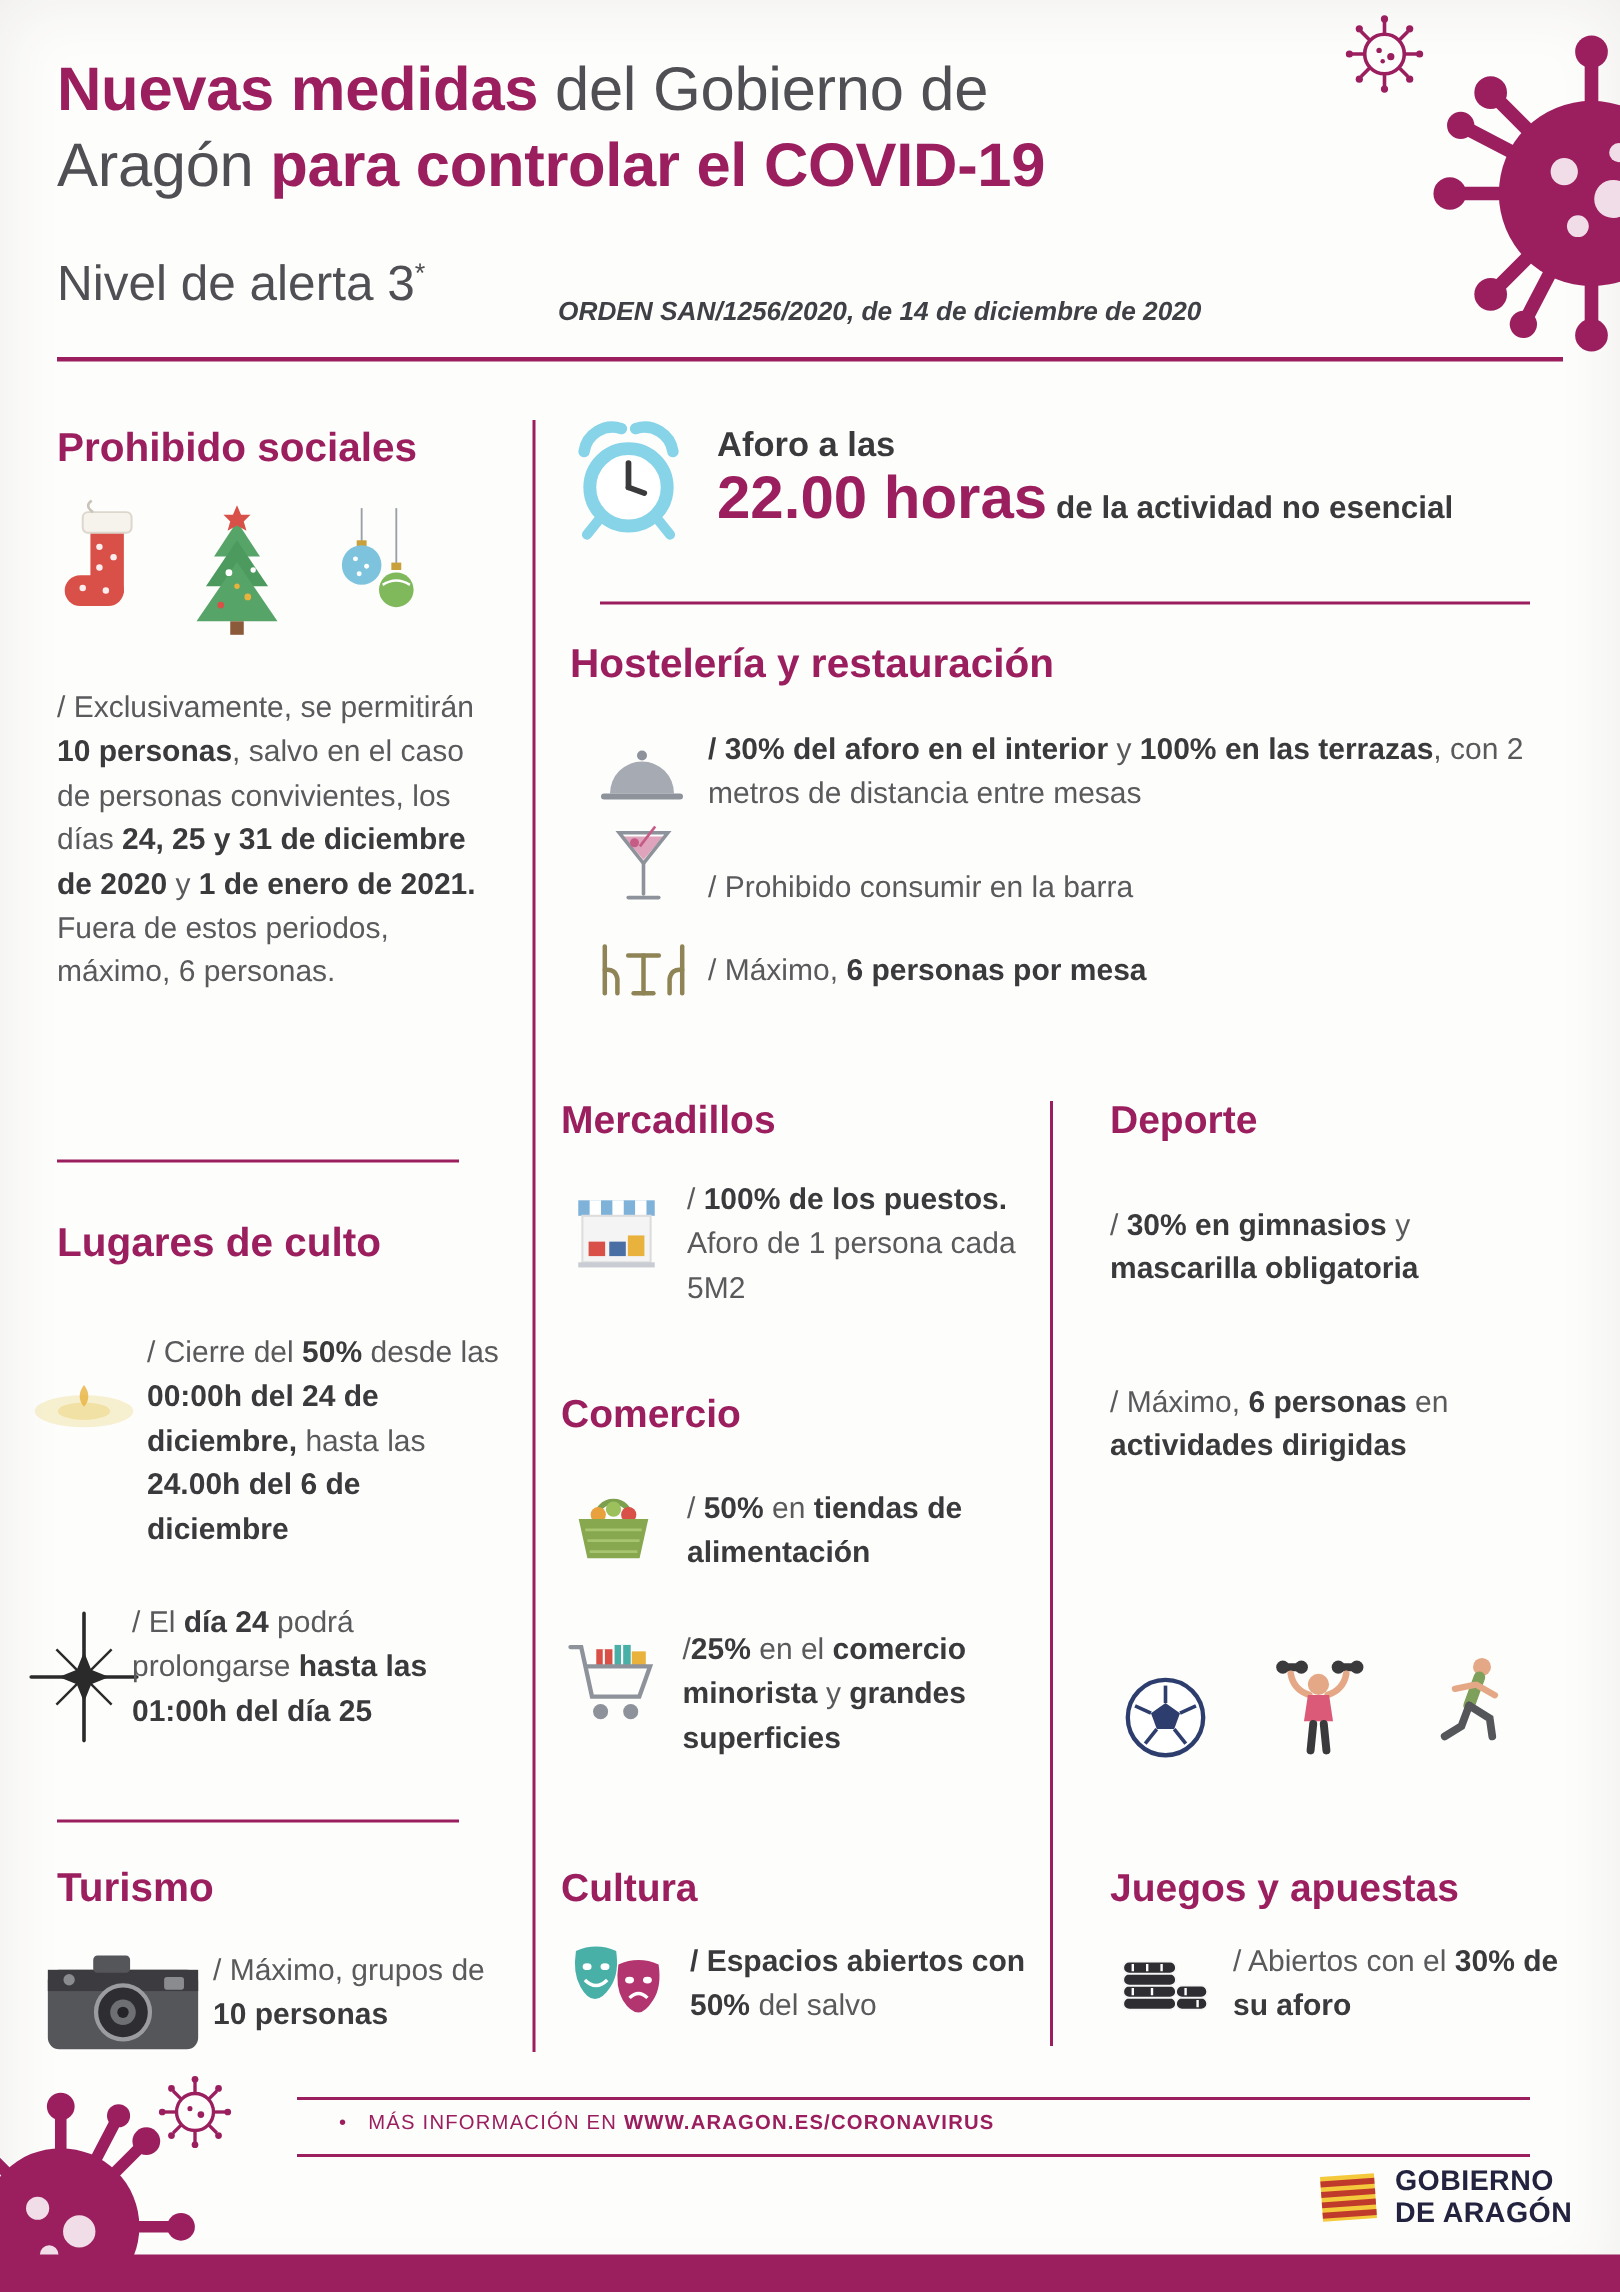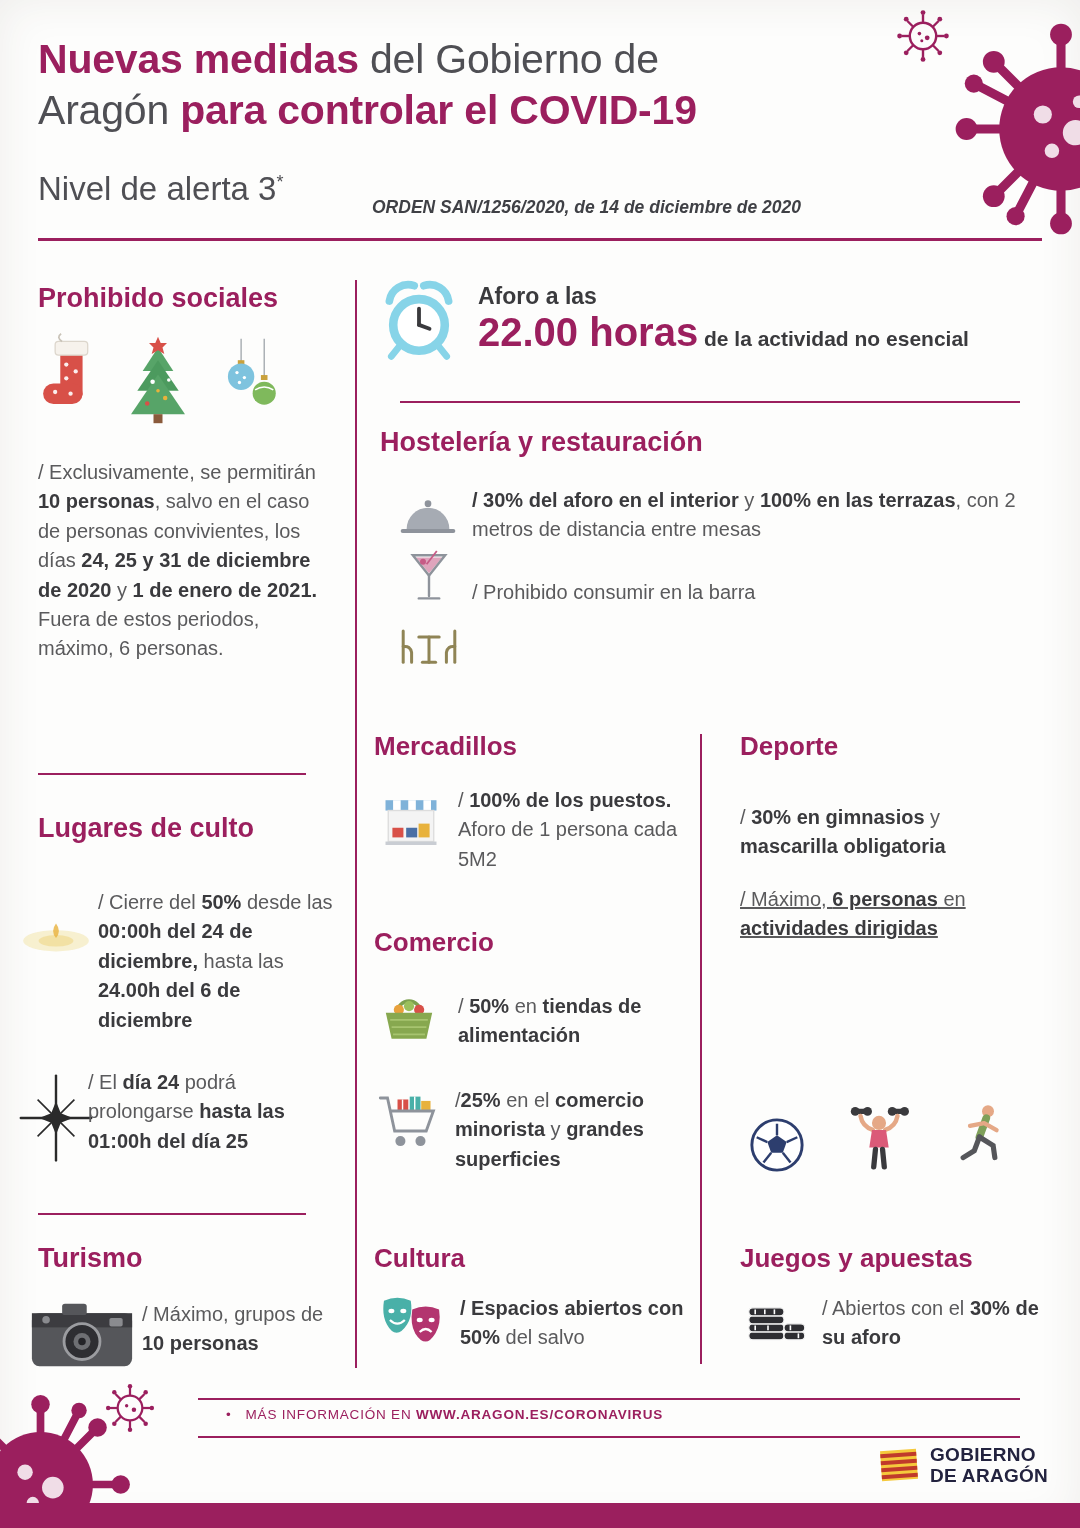"/ Máximo, 6 personas por" p.abs { html: none -> <p><span>/ Máximo, </span><span>6 personas por mesa</span></p> }
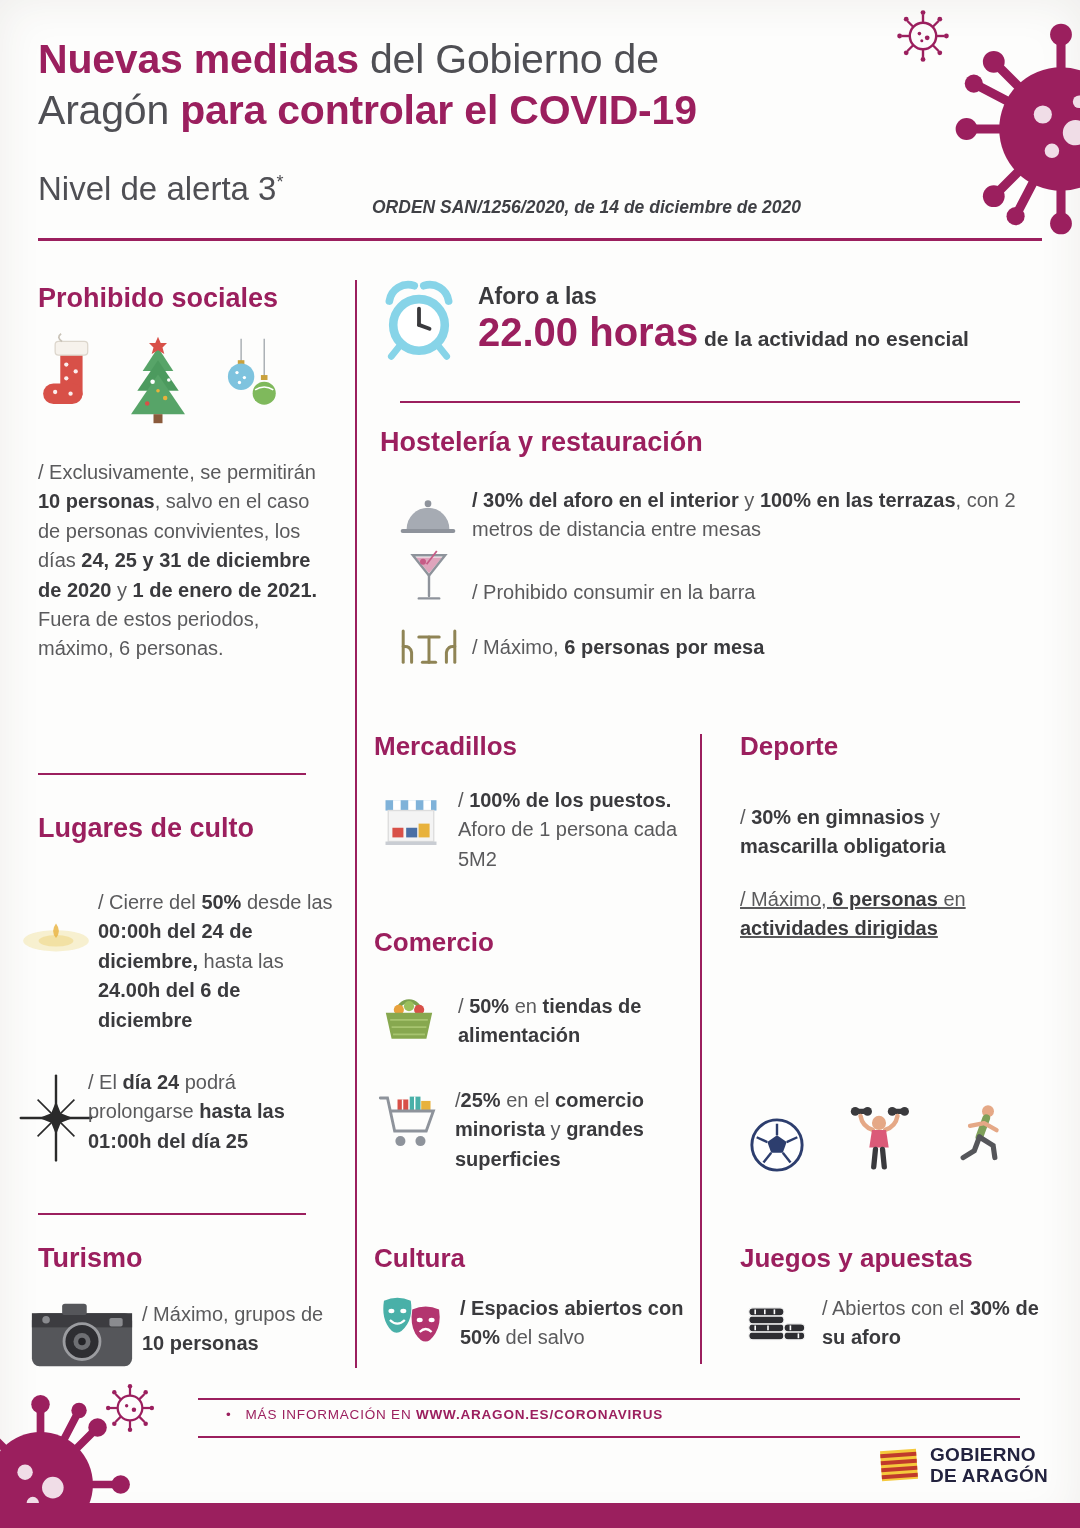"/ Máximo, 6 personas en" #dep-i2 { text-decoration: underline -> none; top: 885px -> 921px }
